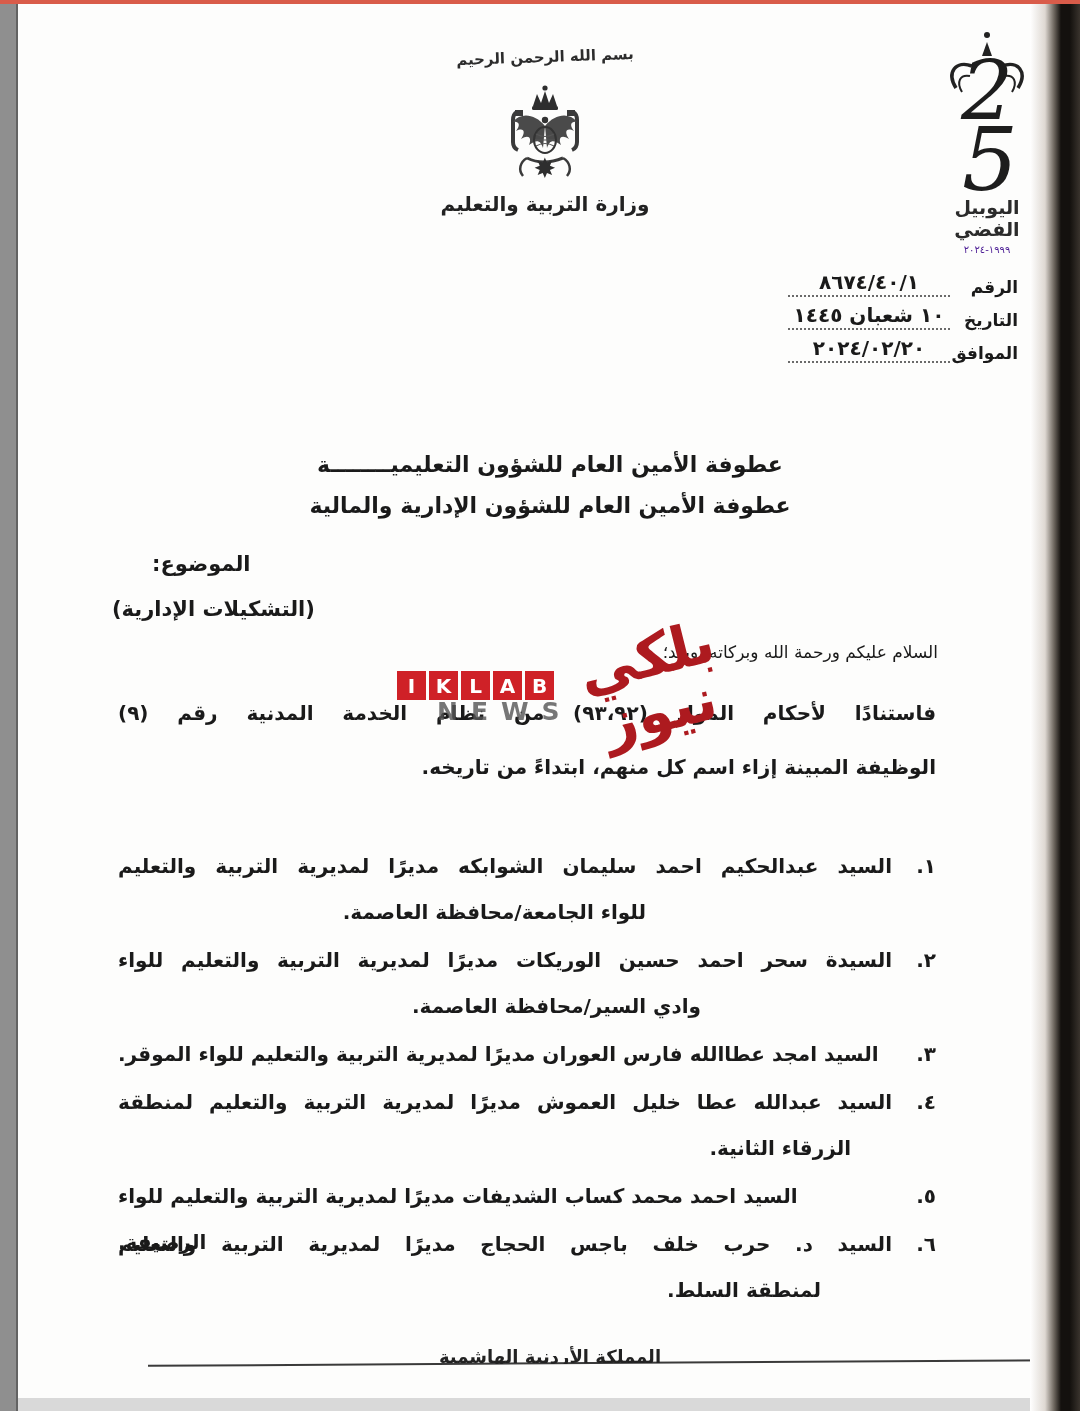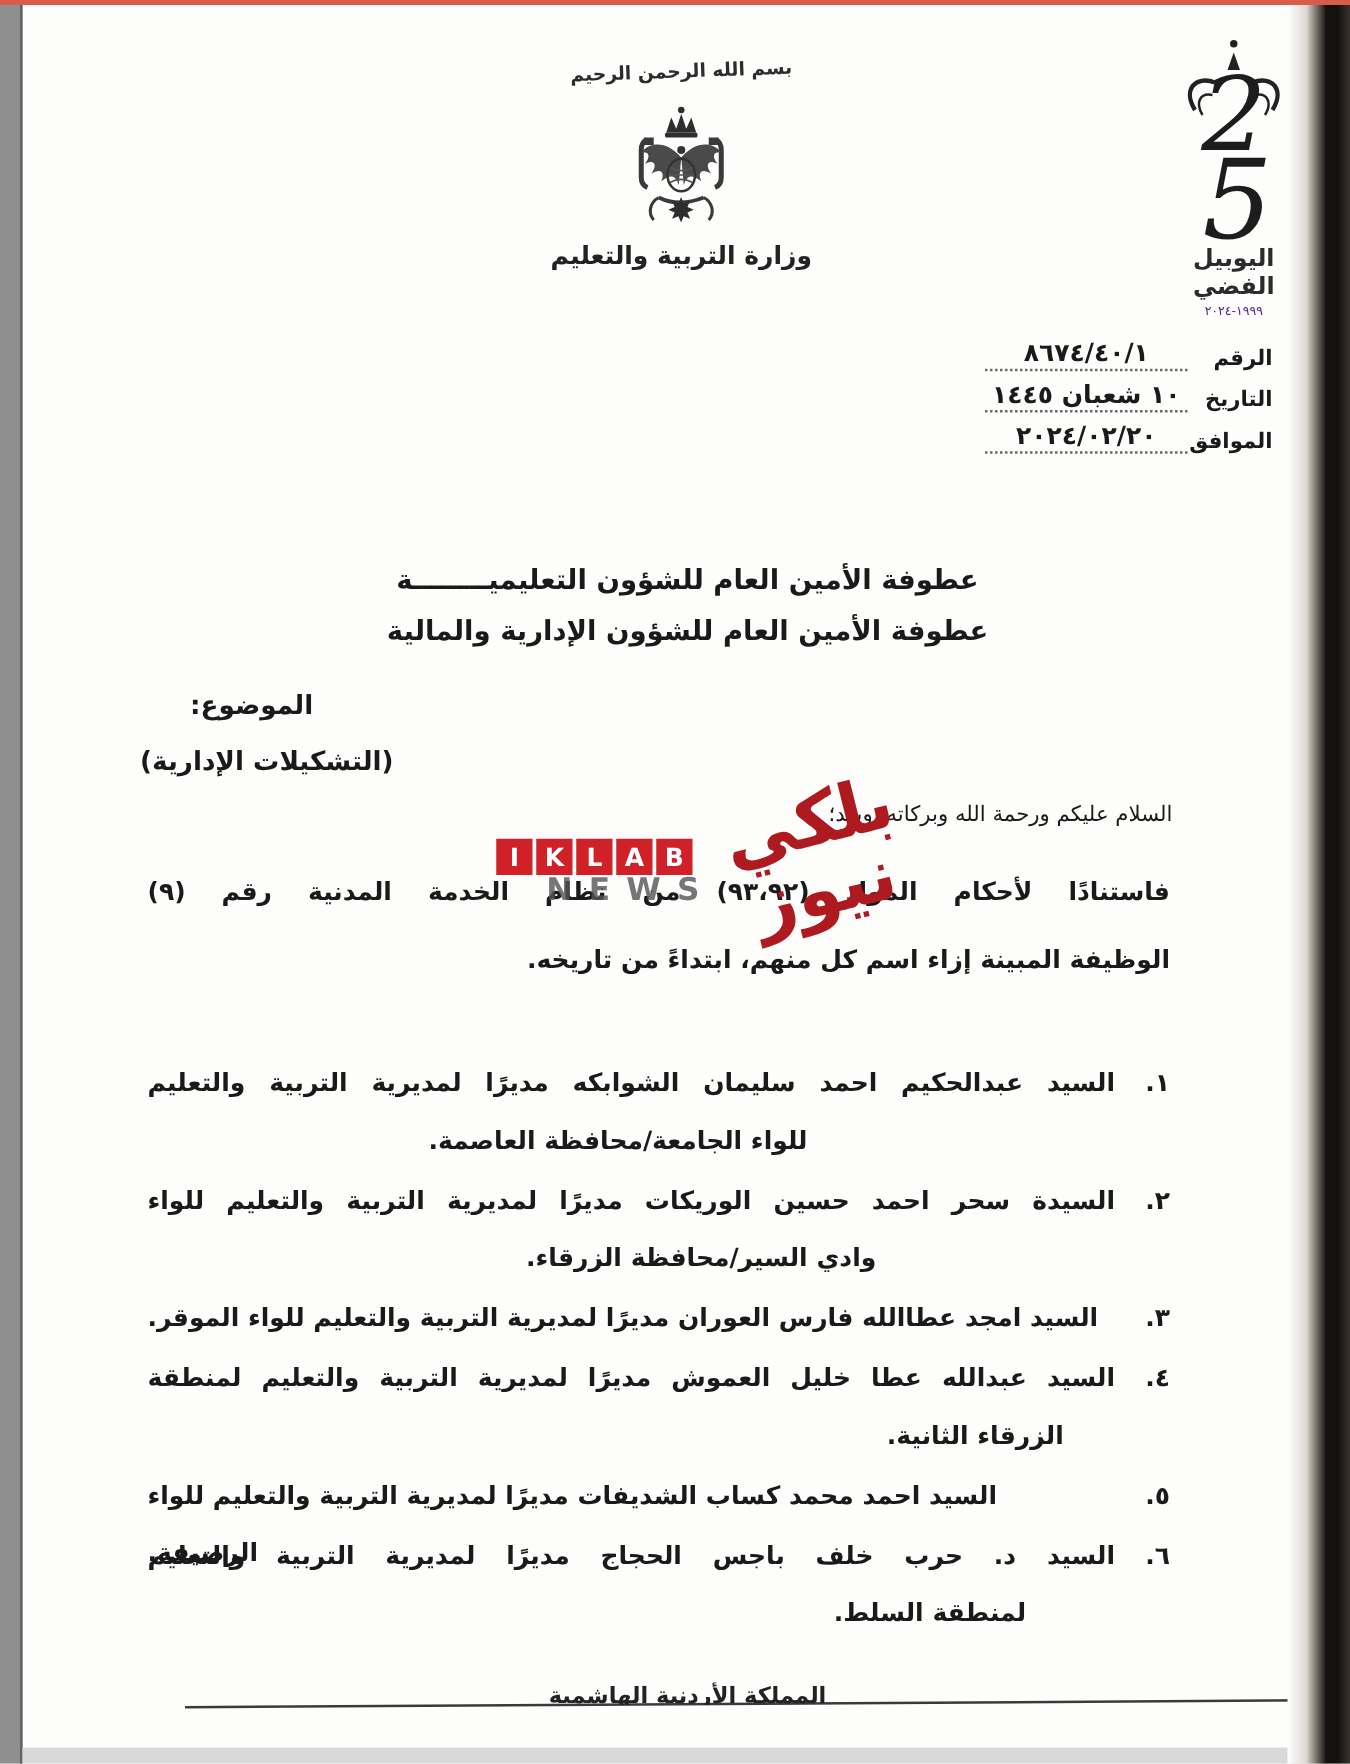"وادي السير/محافظة الزرقاء." div.iline { text: الزرقاء -> العاصمة }
